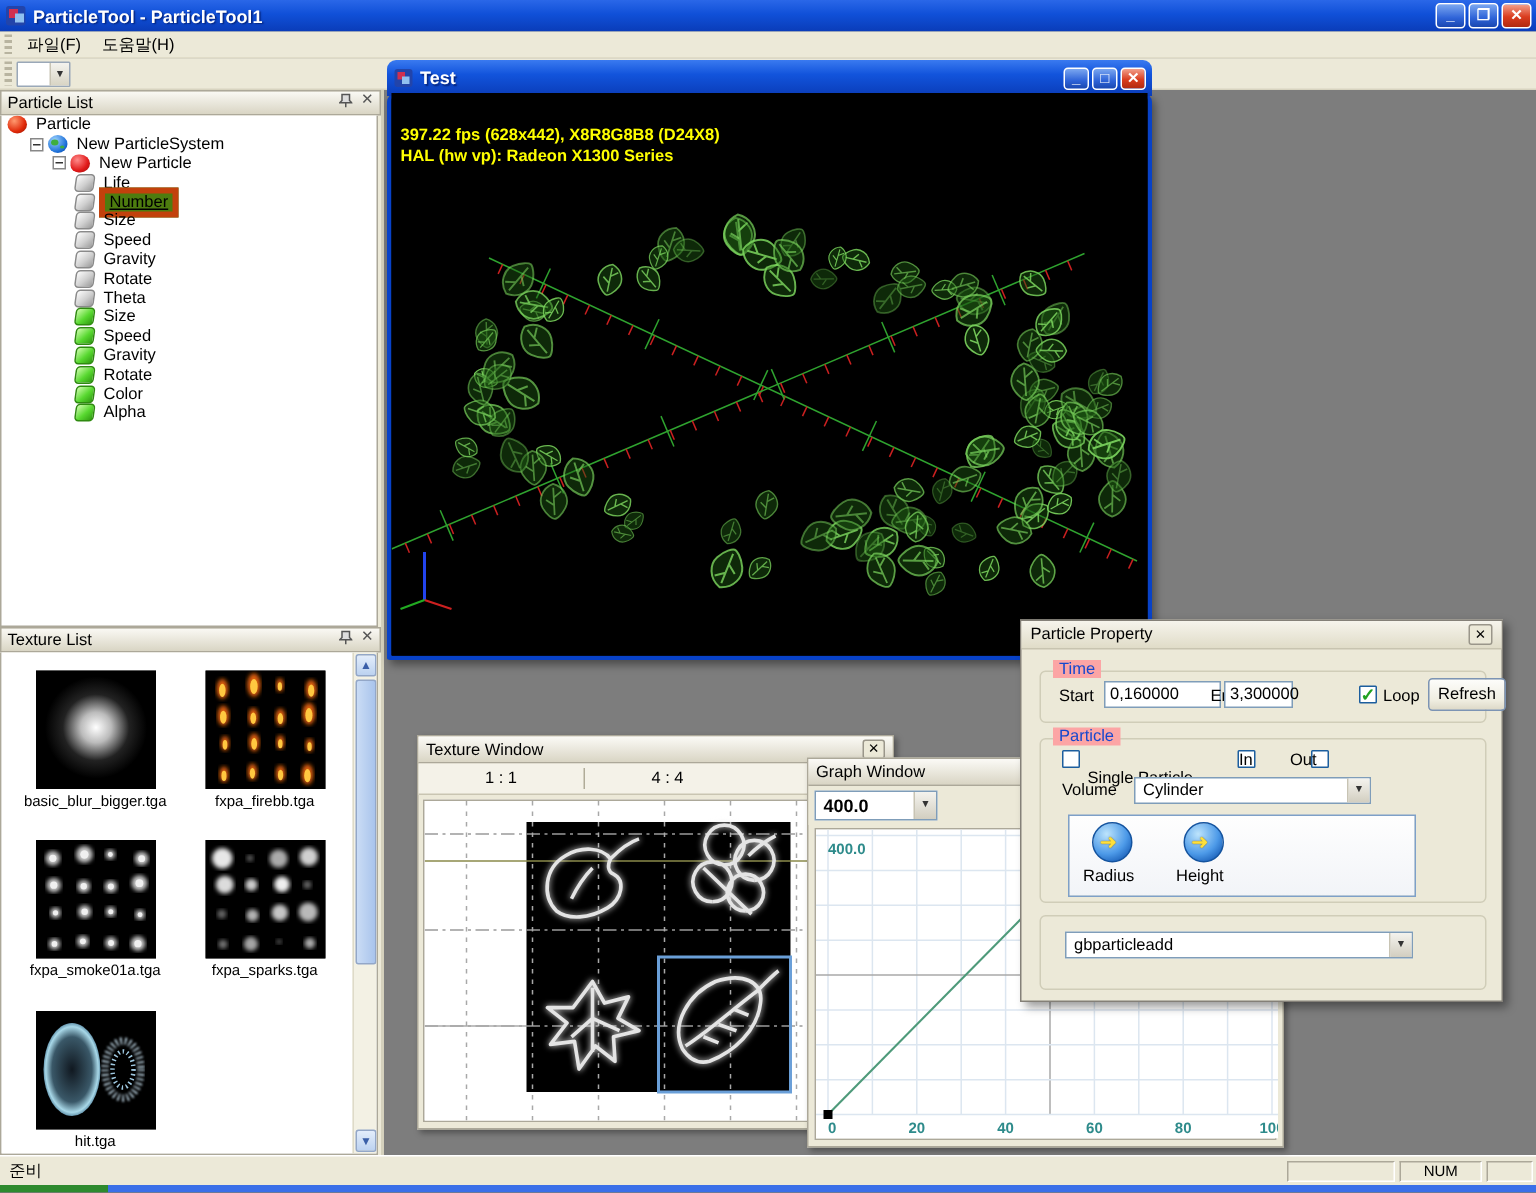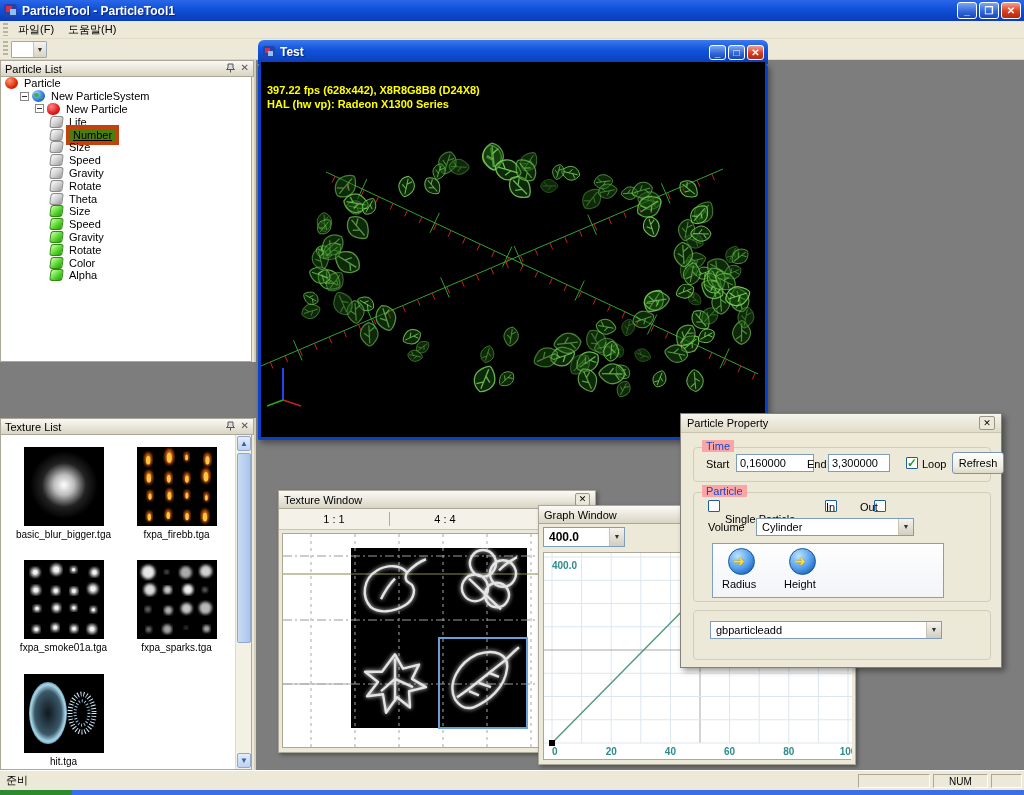"Particle List" div.dockpanel { height: 302px -> 358px }
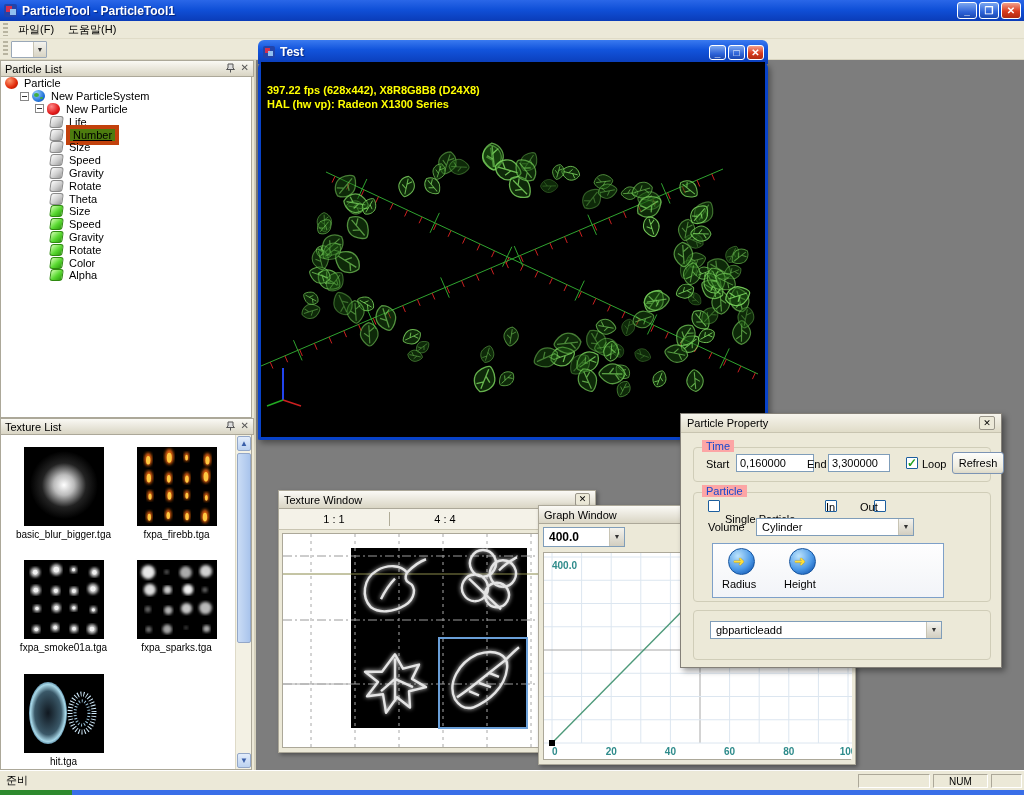"3,300000" span.tinput { left: 134px -> 122px; width: 62px -> 46px }
